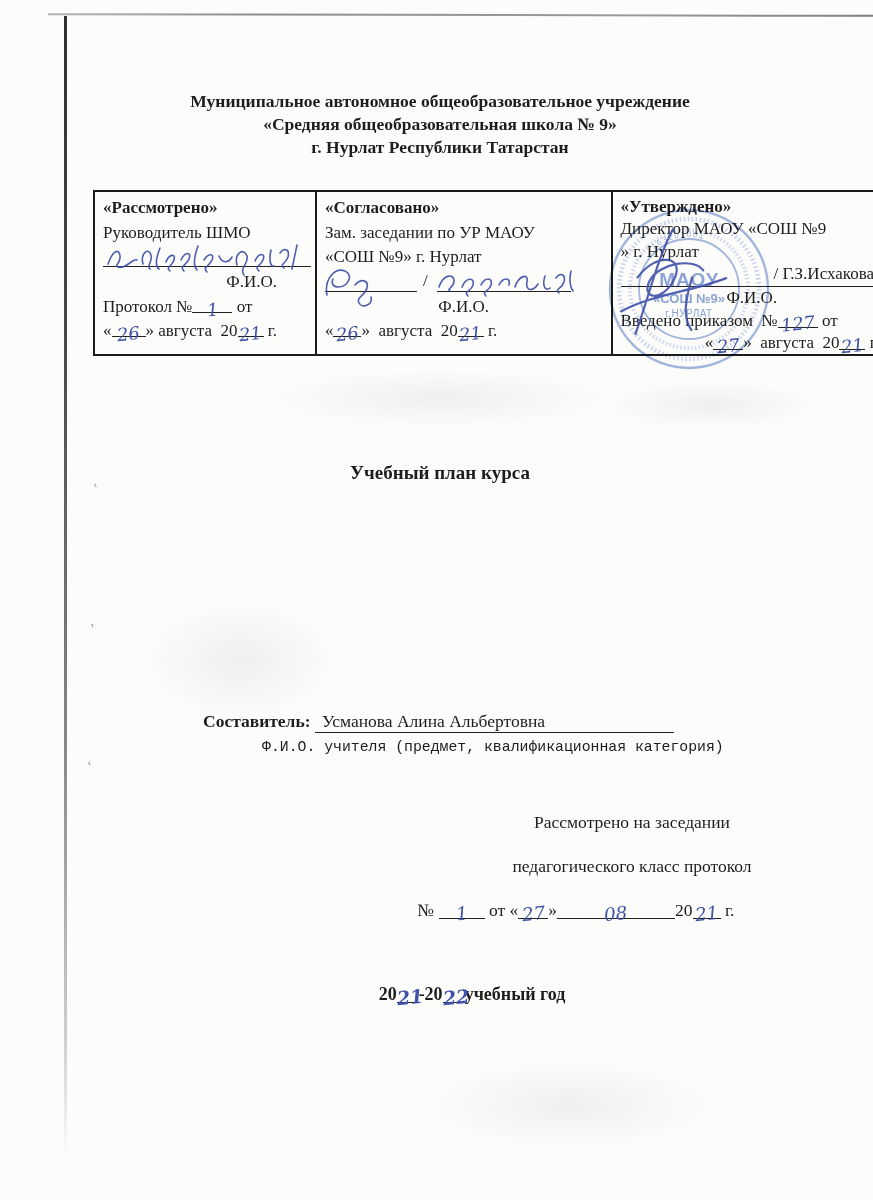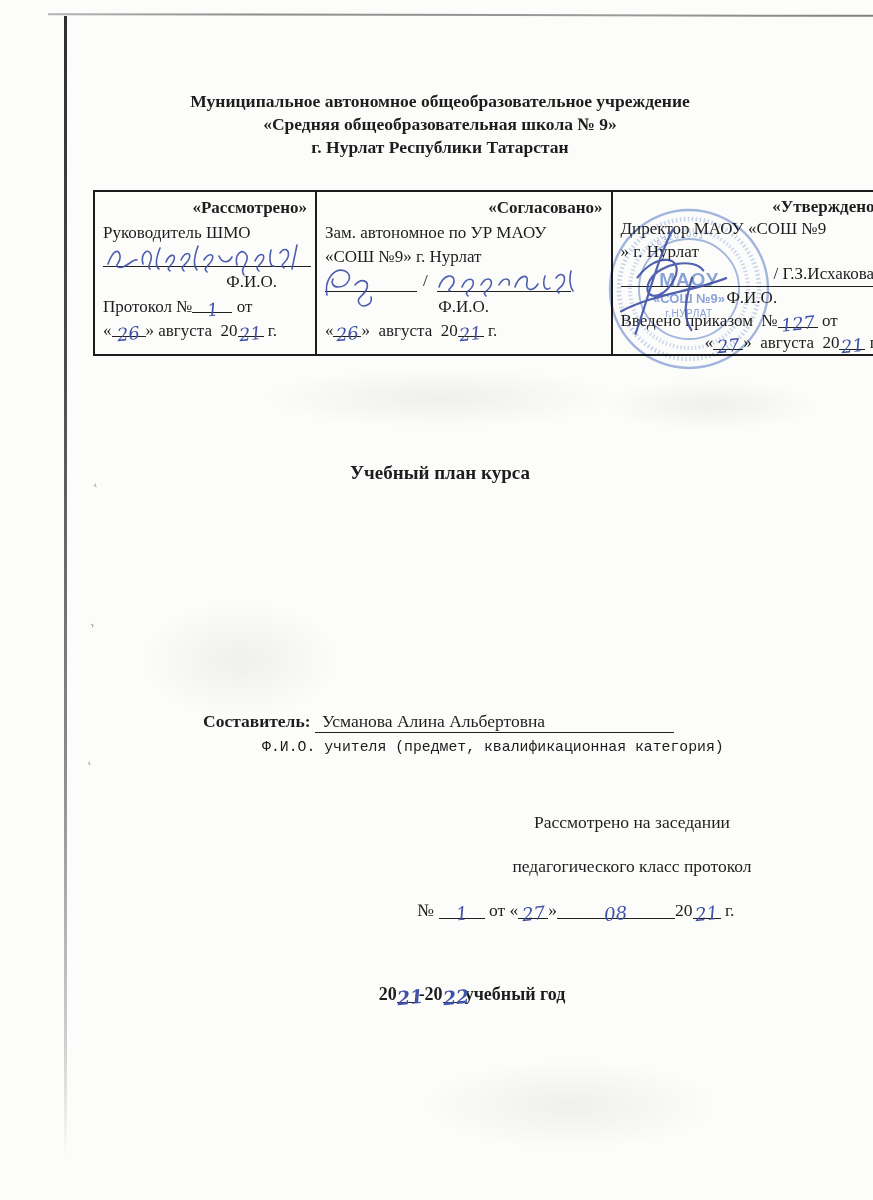"«Рассмотрено»" .cell-head { text-align: right -> left }
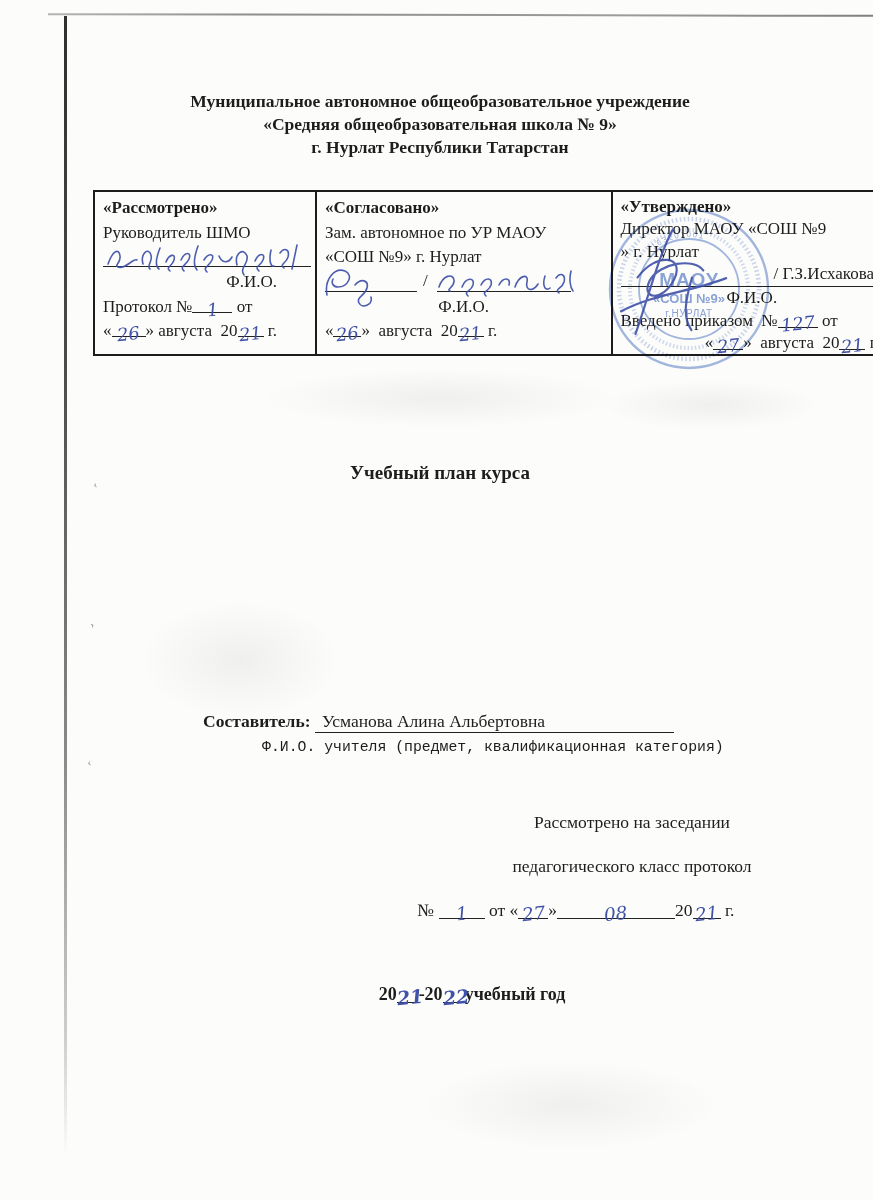"Зам. автономное по УР МАОУ" div { text: автономное -> заседании }
